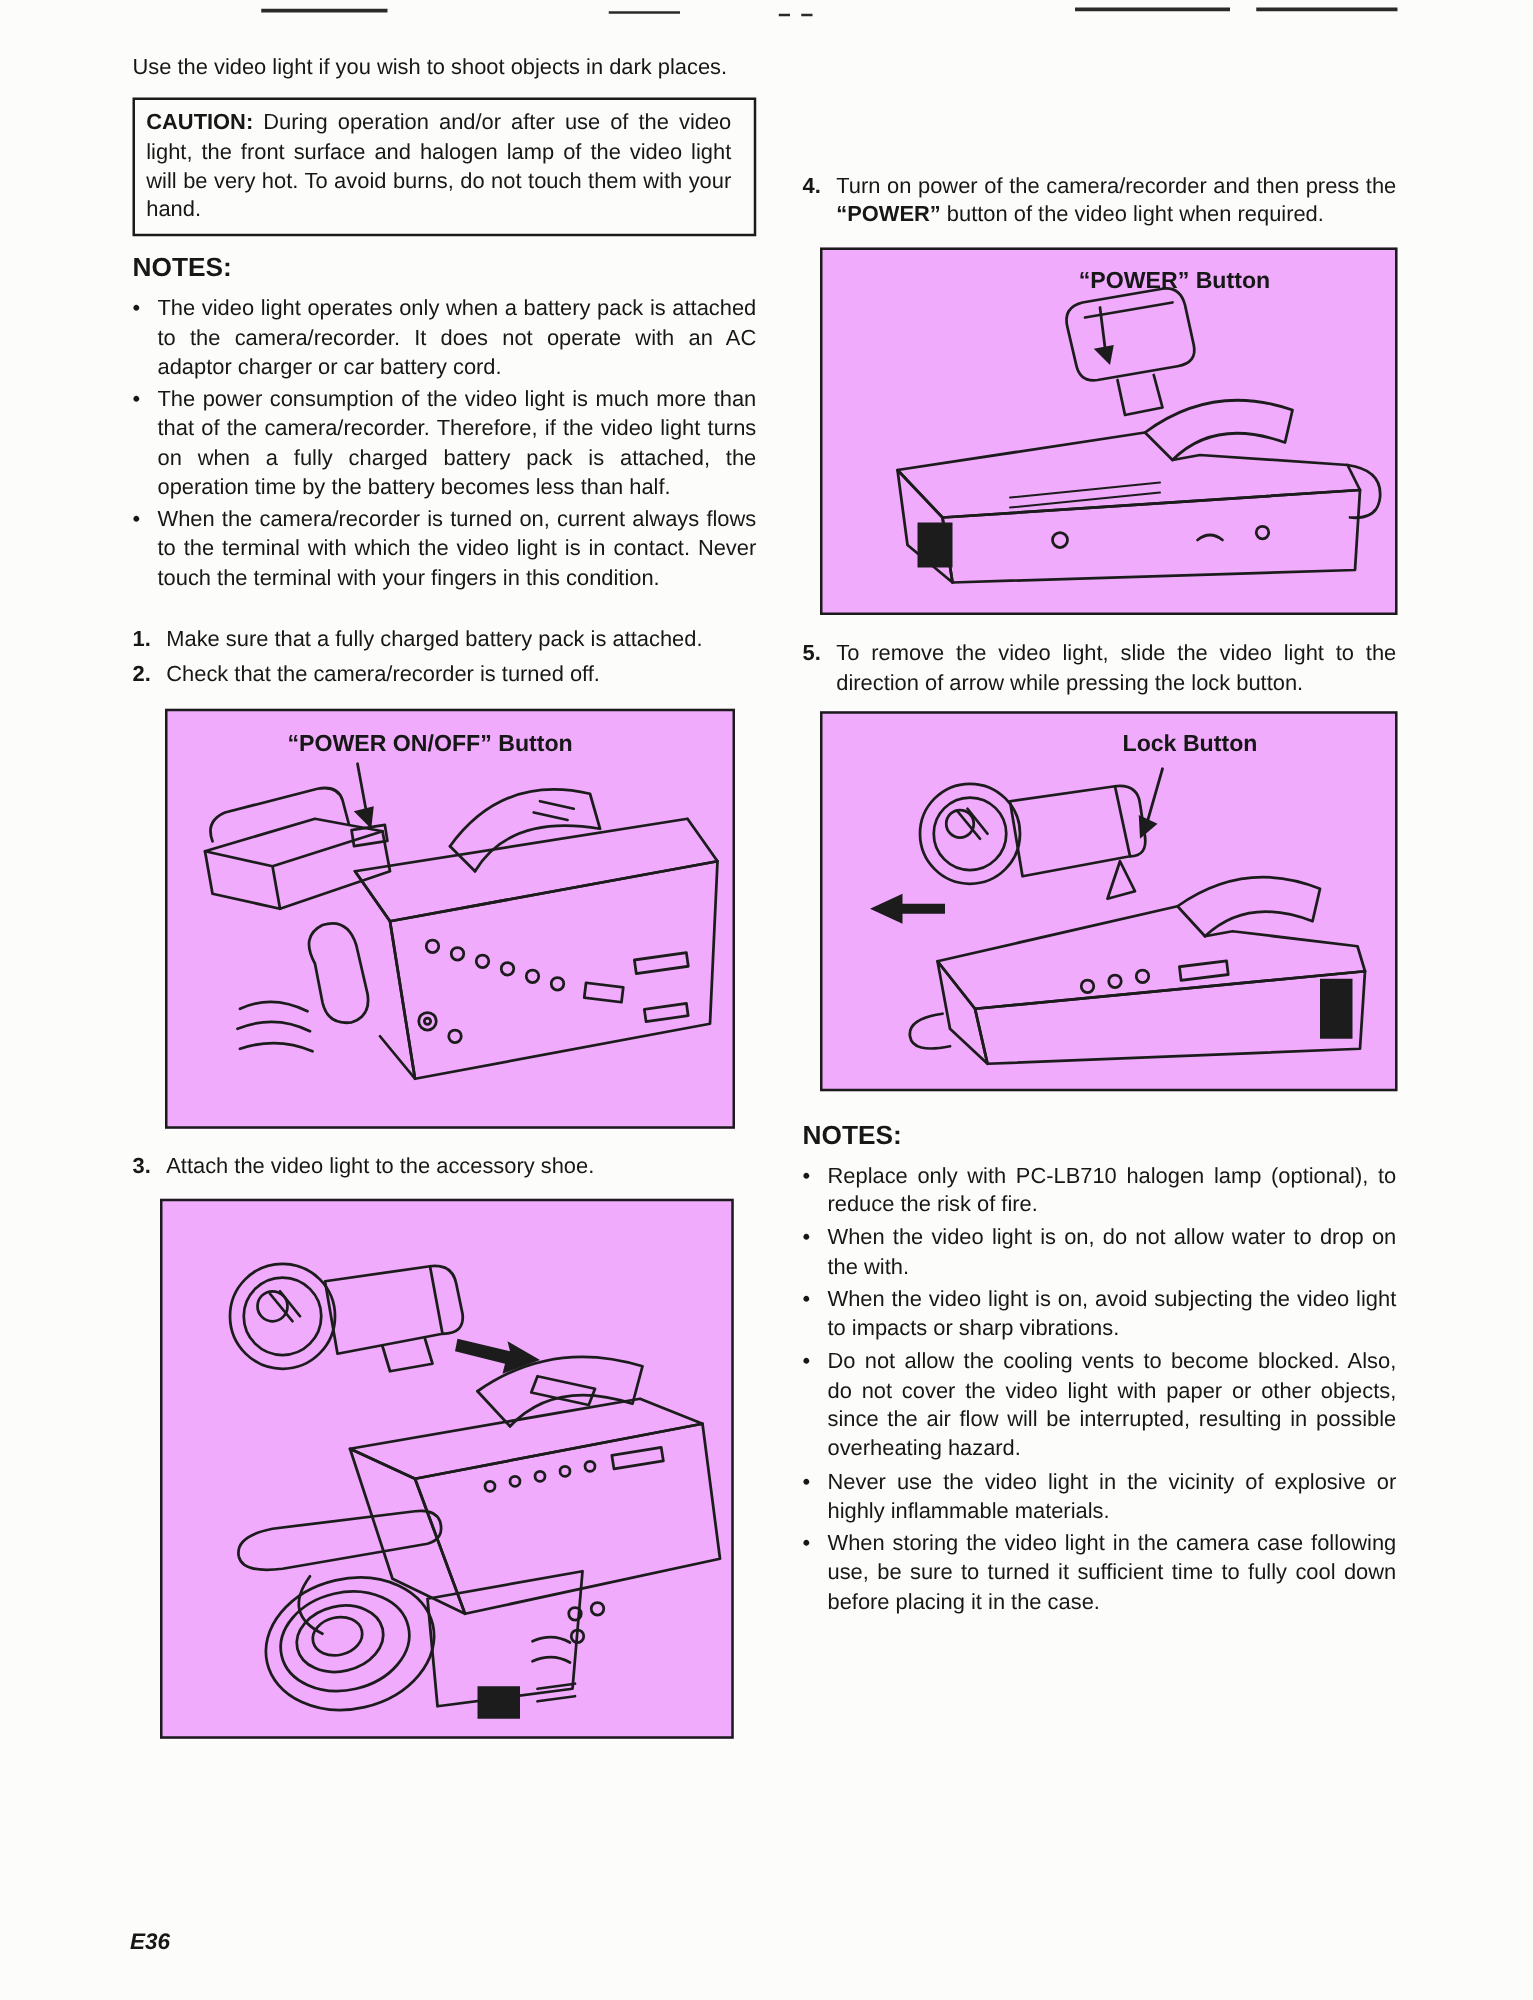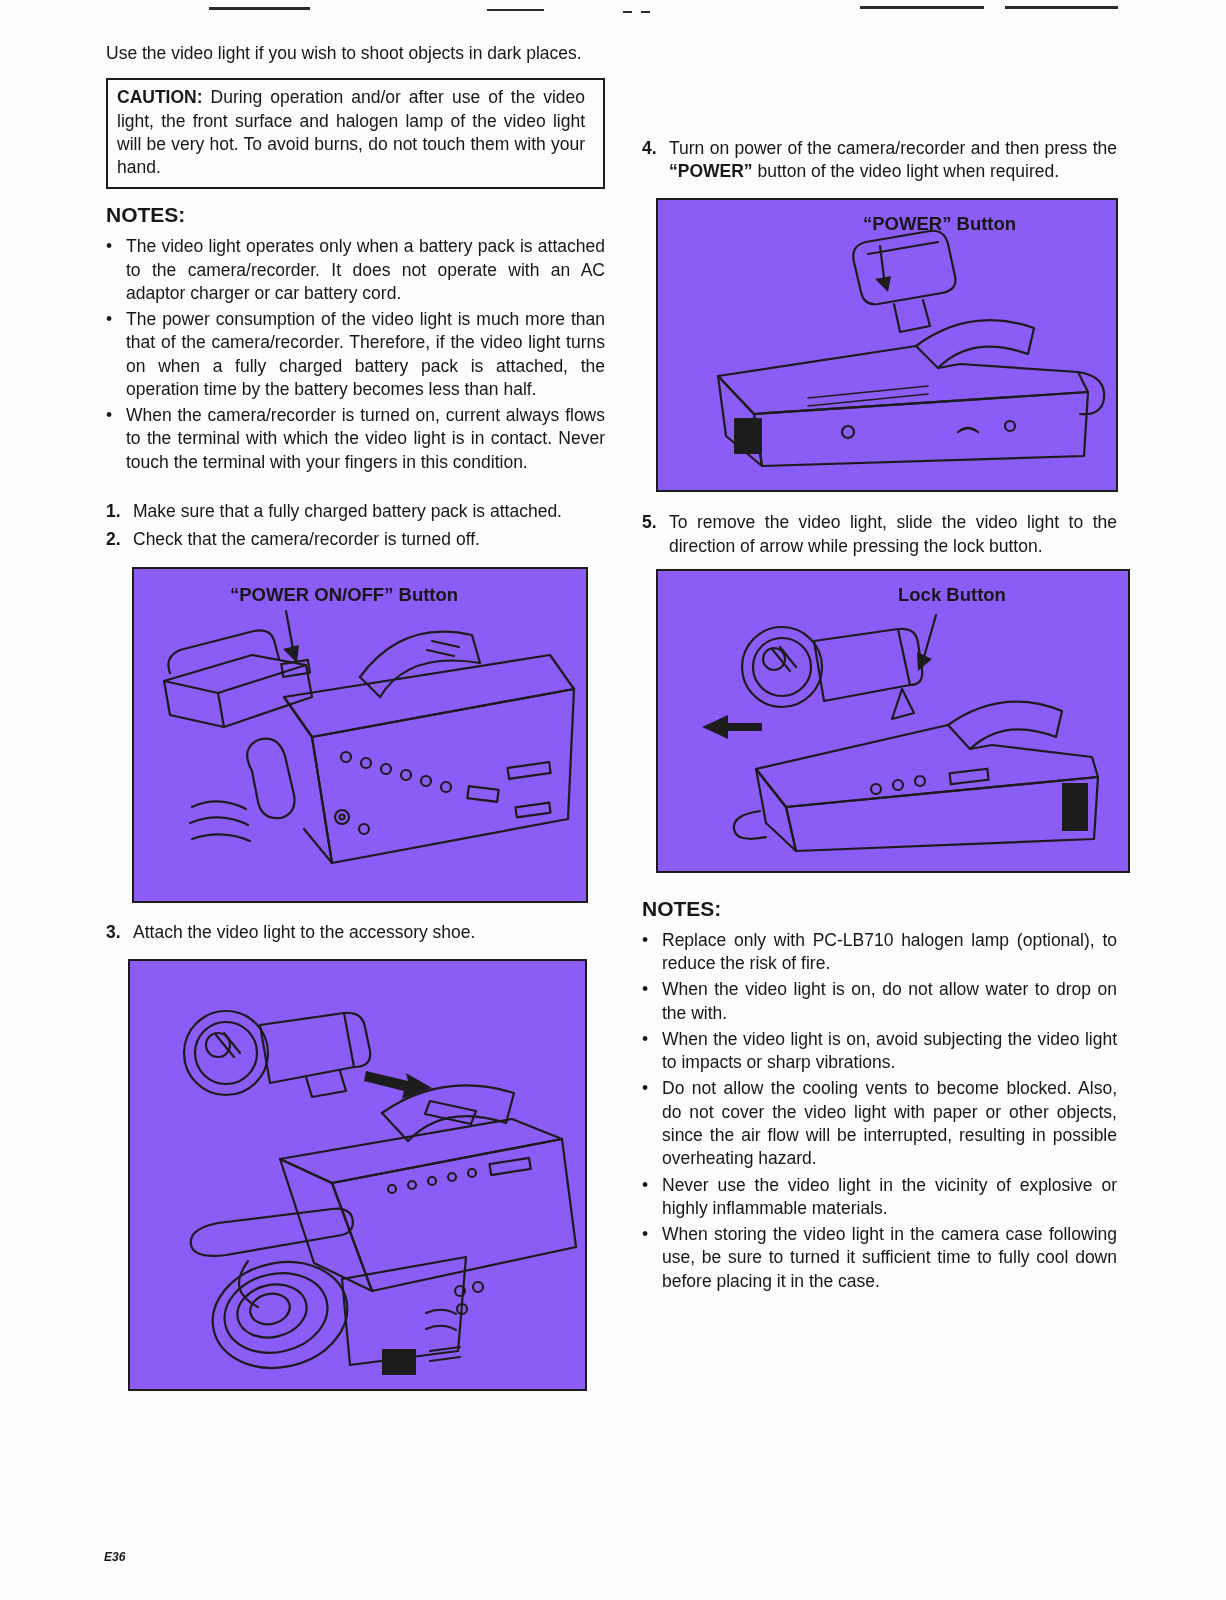"“POWER” Button" .figure { background: #8b5cf6 -> #f0abfc }
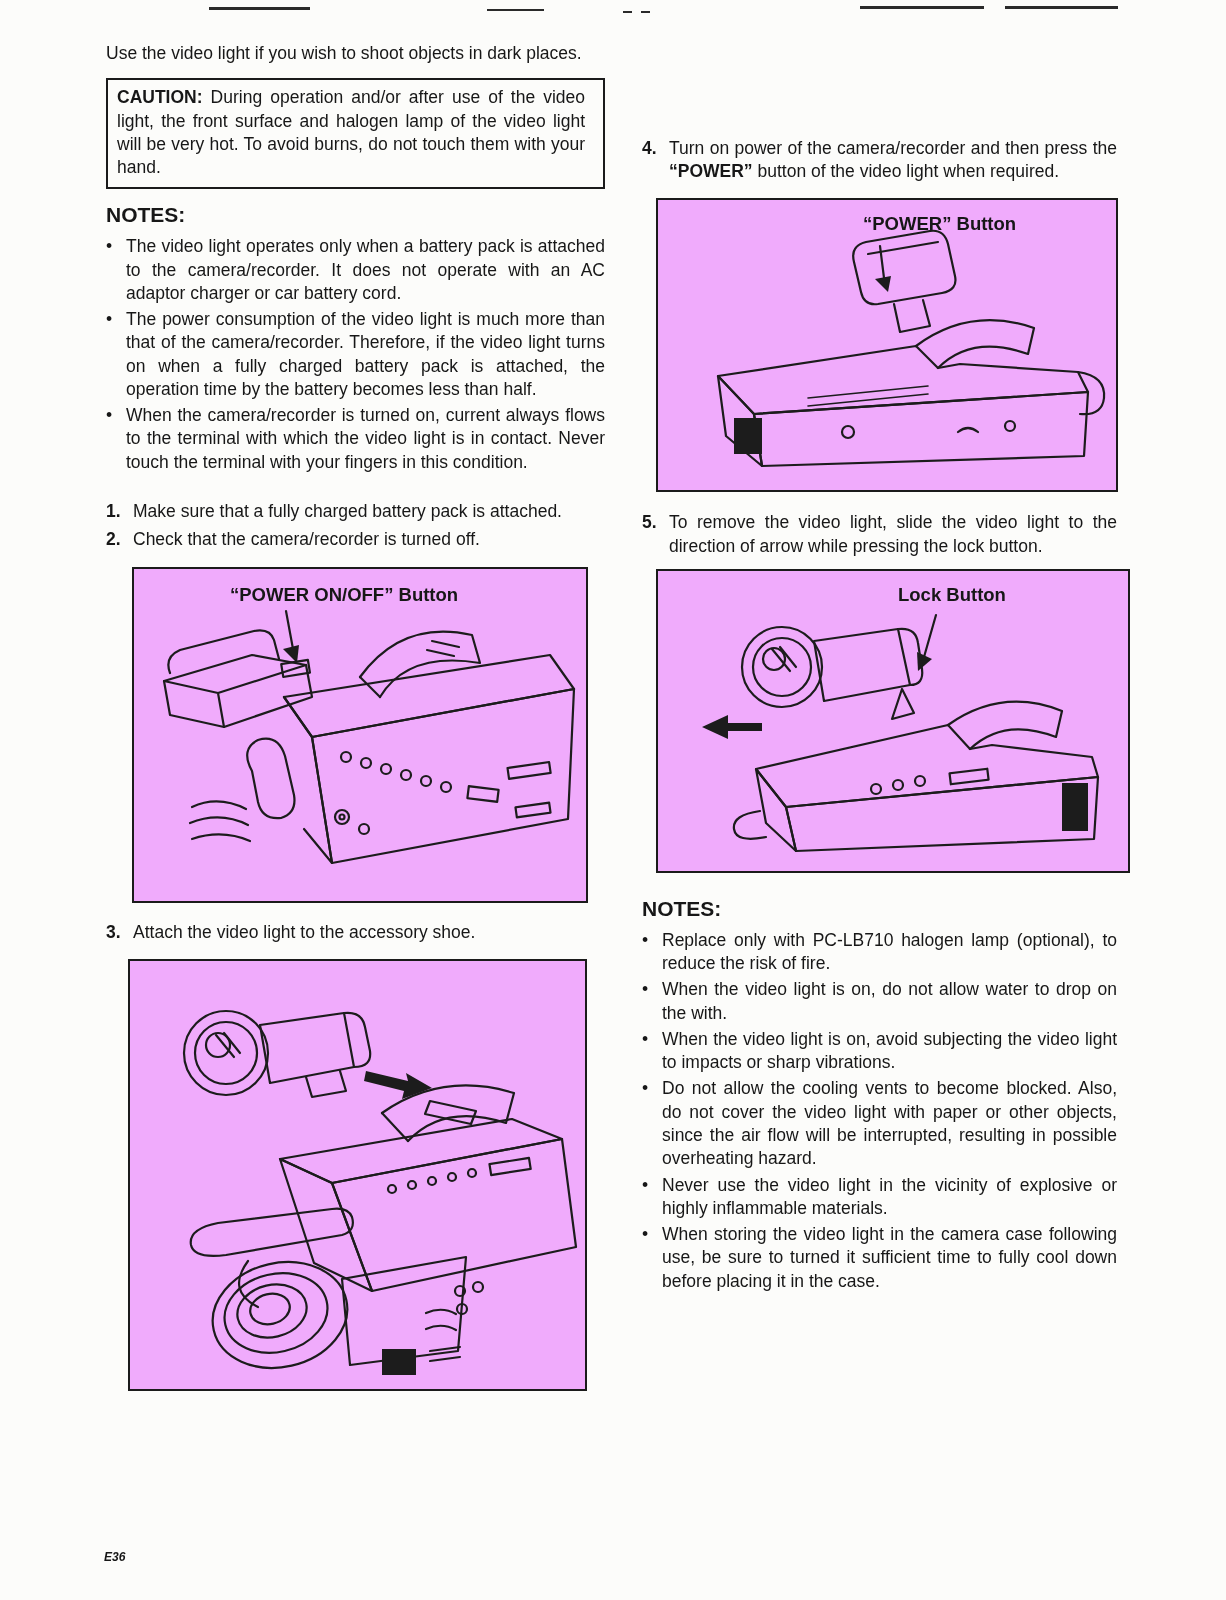"Lock Button" .fig3 { padding-left: 12px -> none }
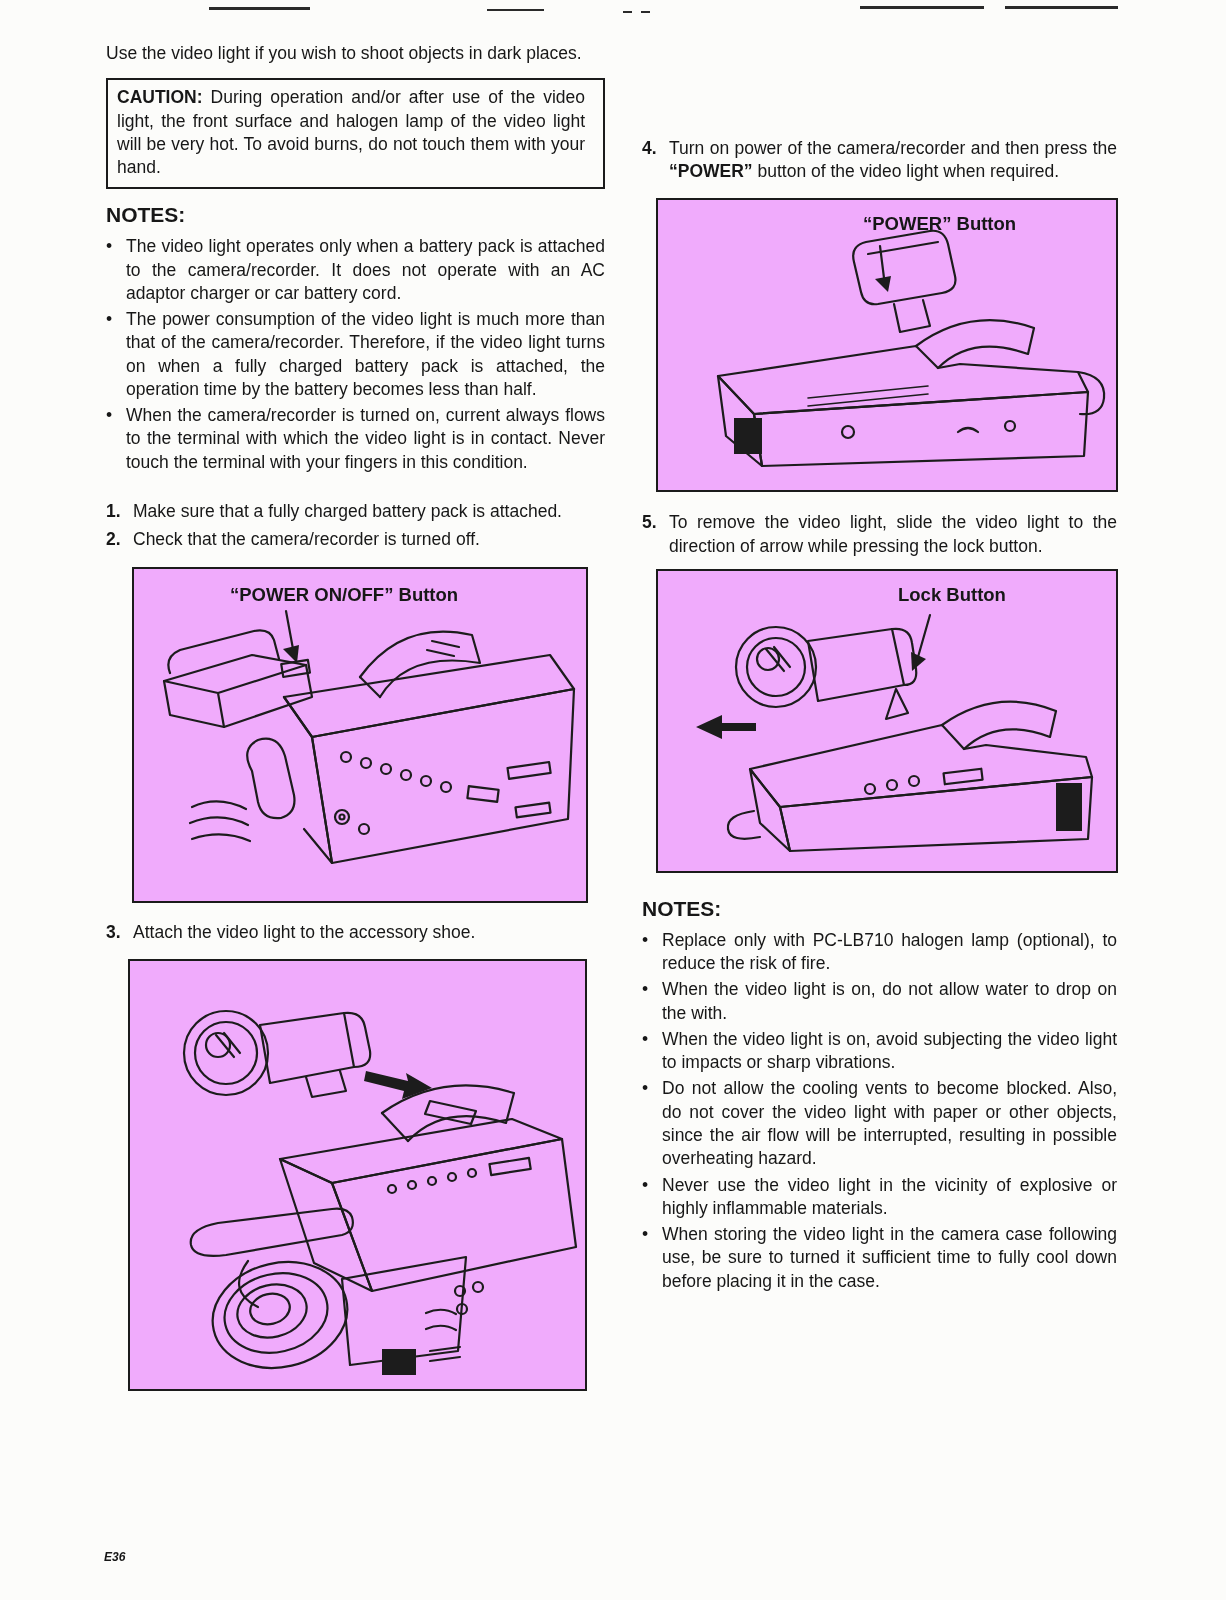"E36" .footer { font-size: 12px -> 18px }
